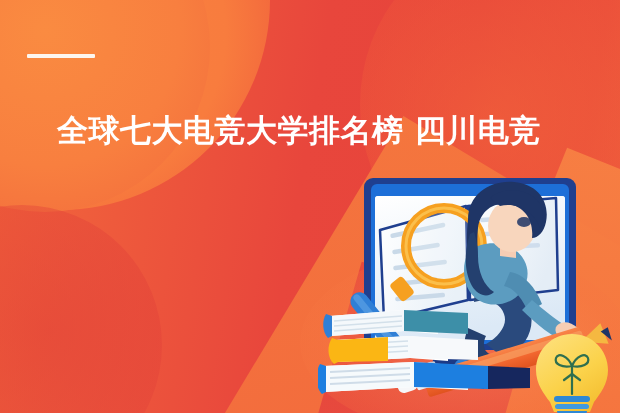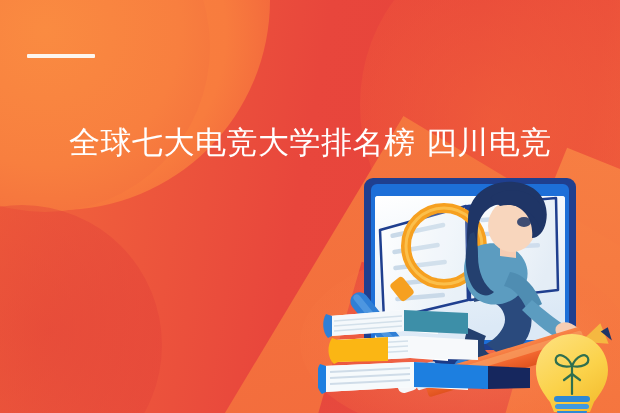"全球七大电竞大学排名榜 四川电竞" .headline { font-weight: normal -> bold; margin: 12px -> 0 }
